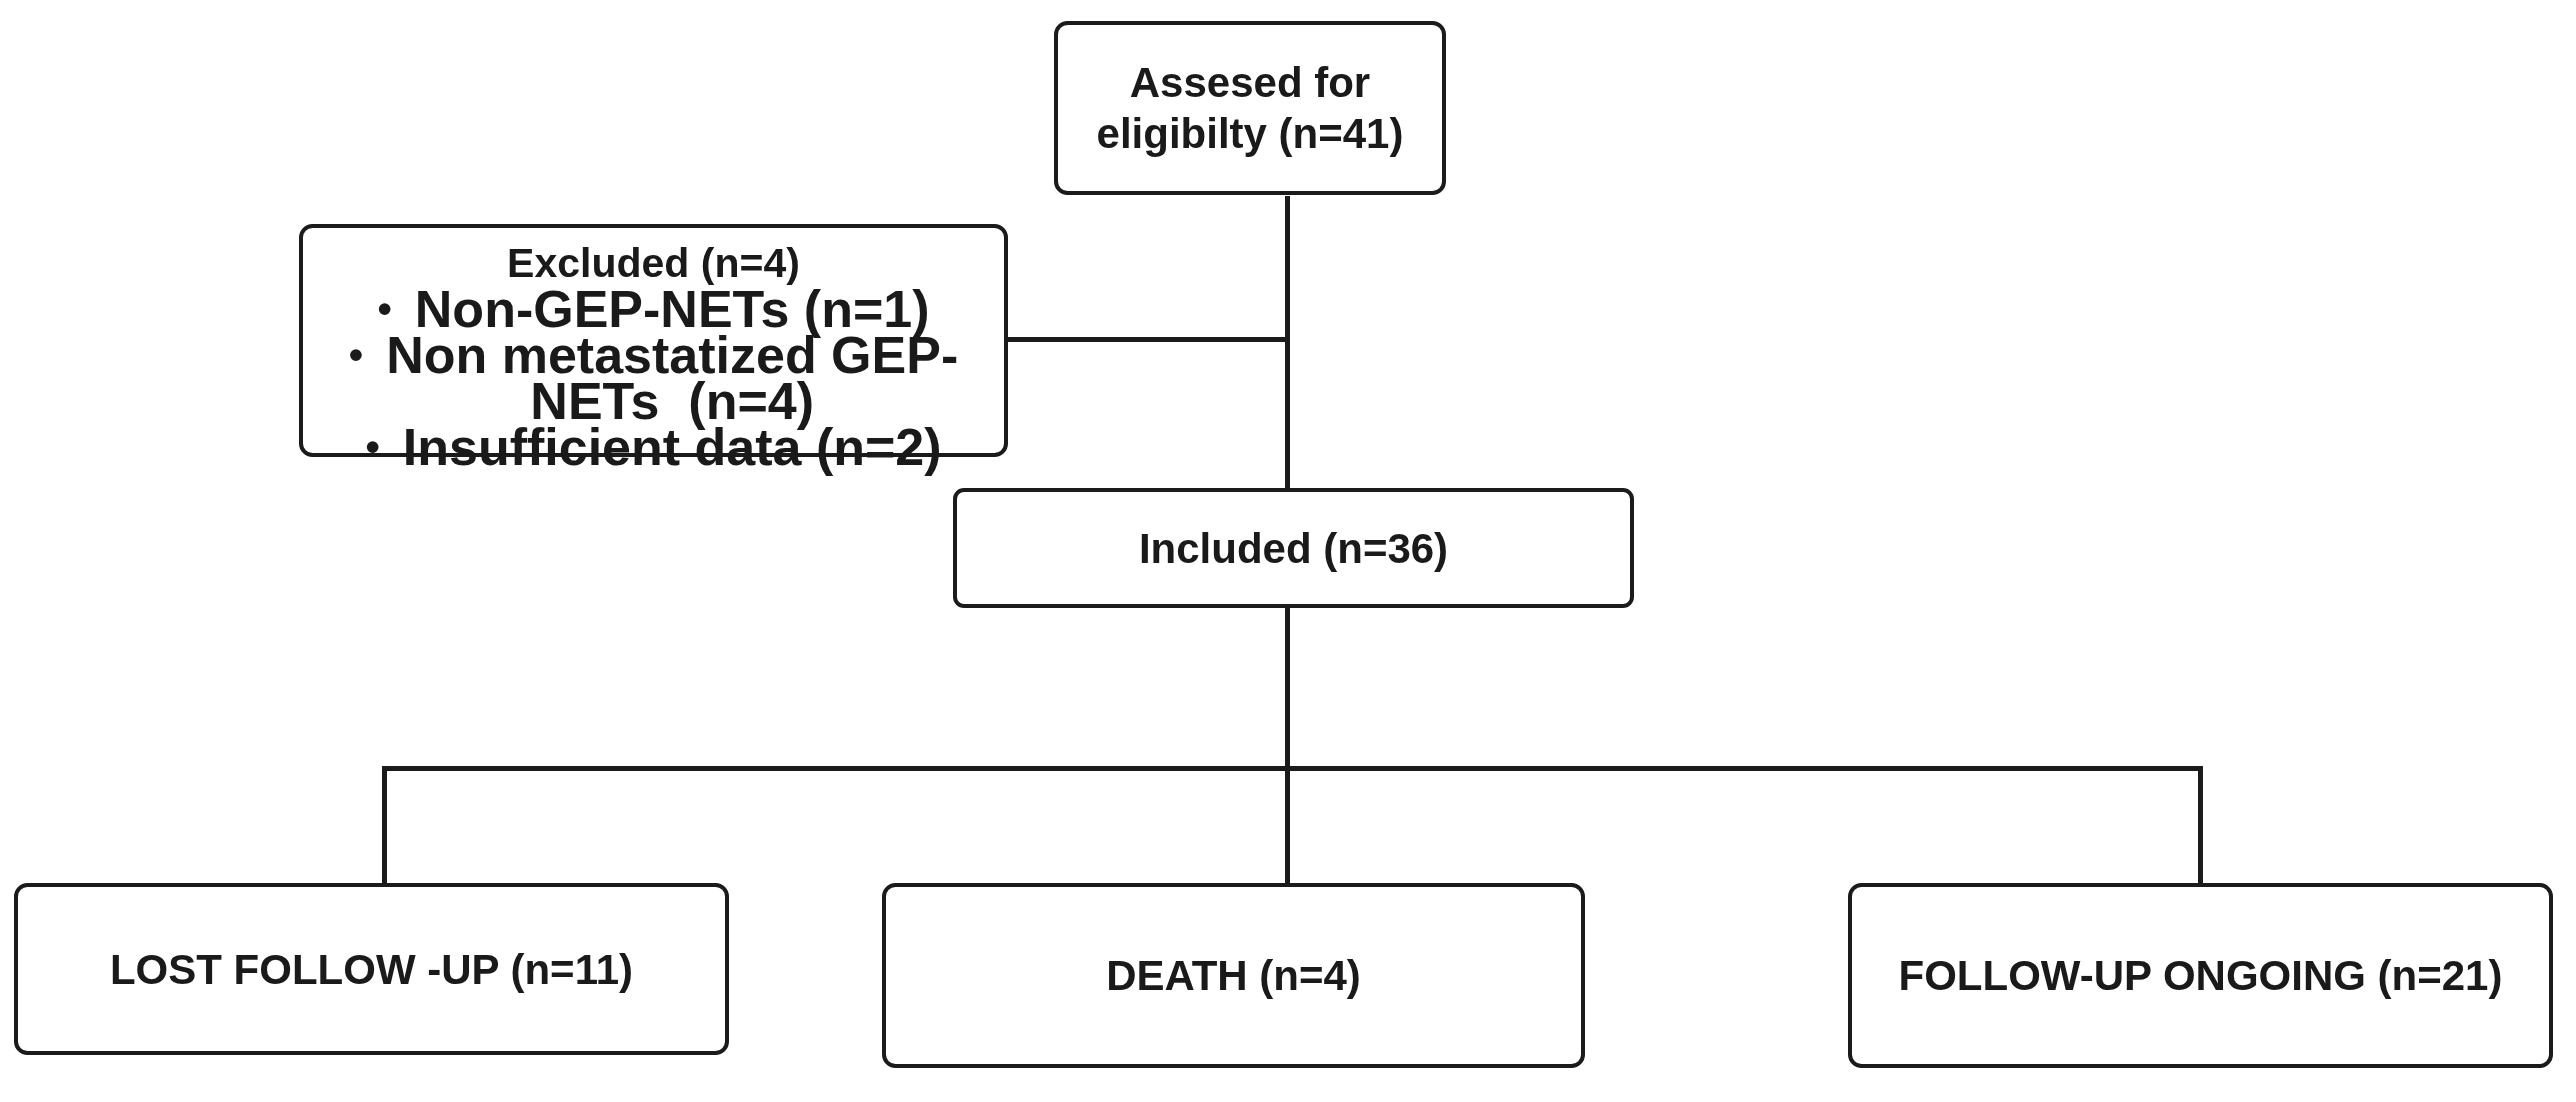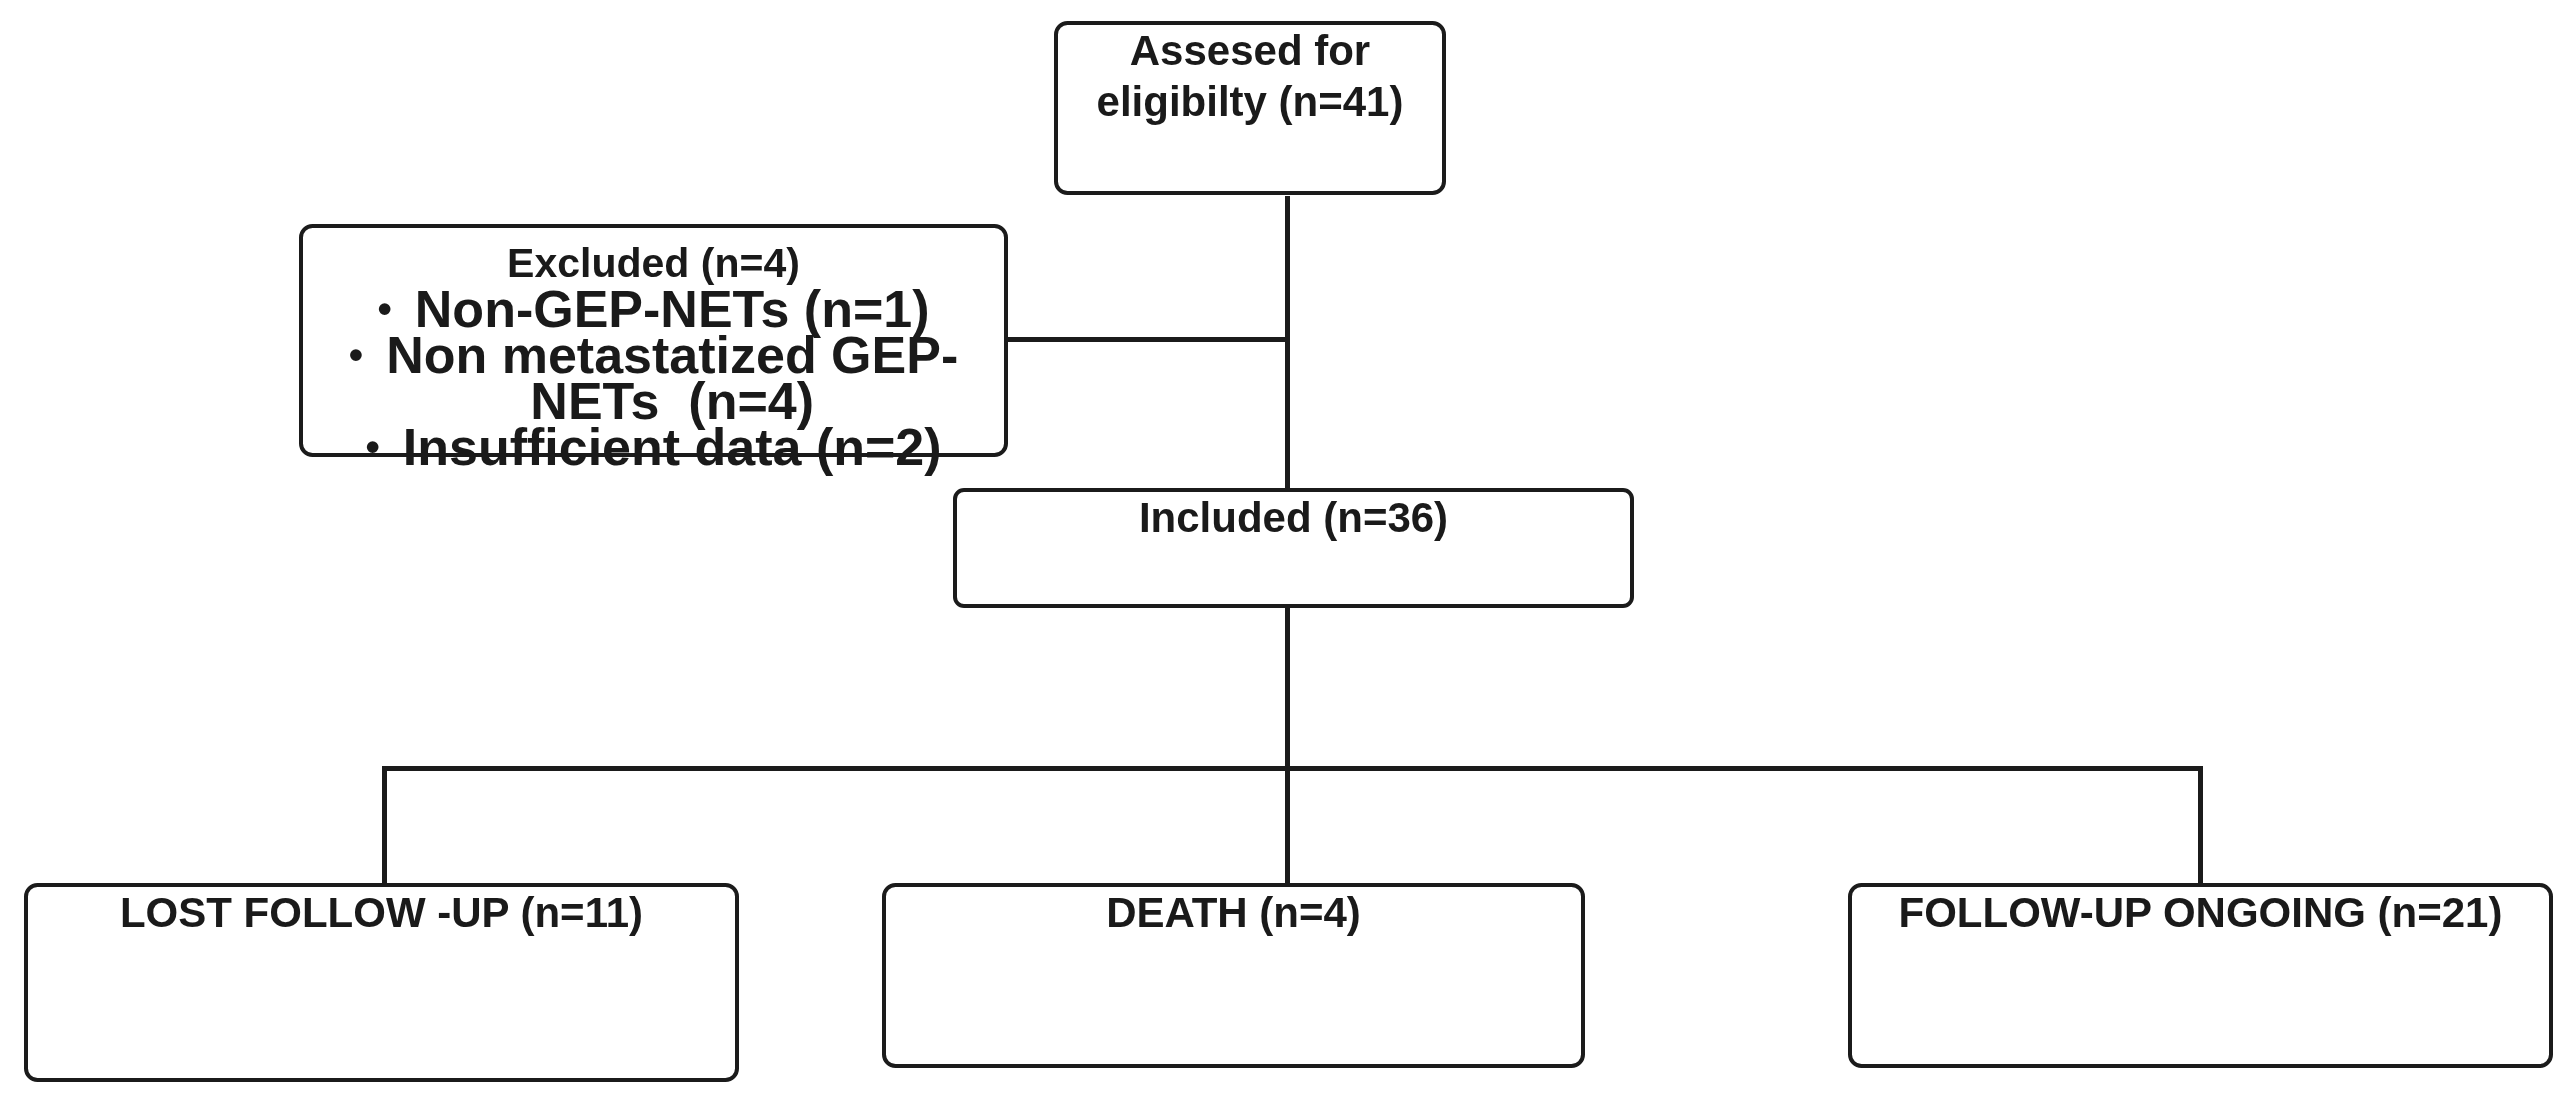"Assesed for" .node { align-items: none -> center }
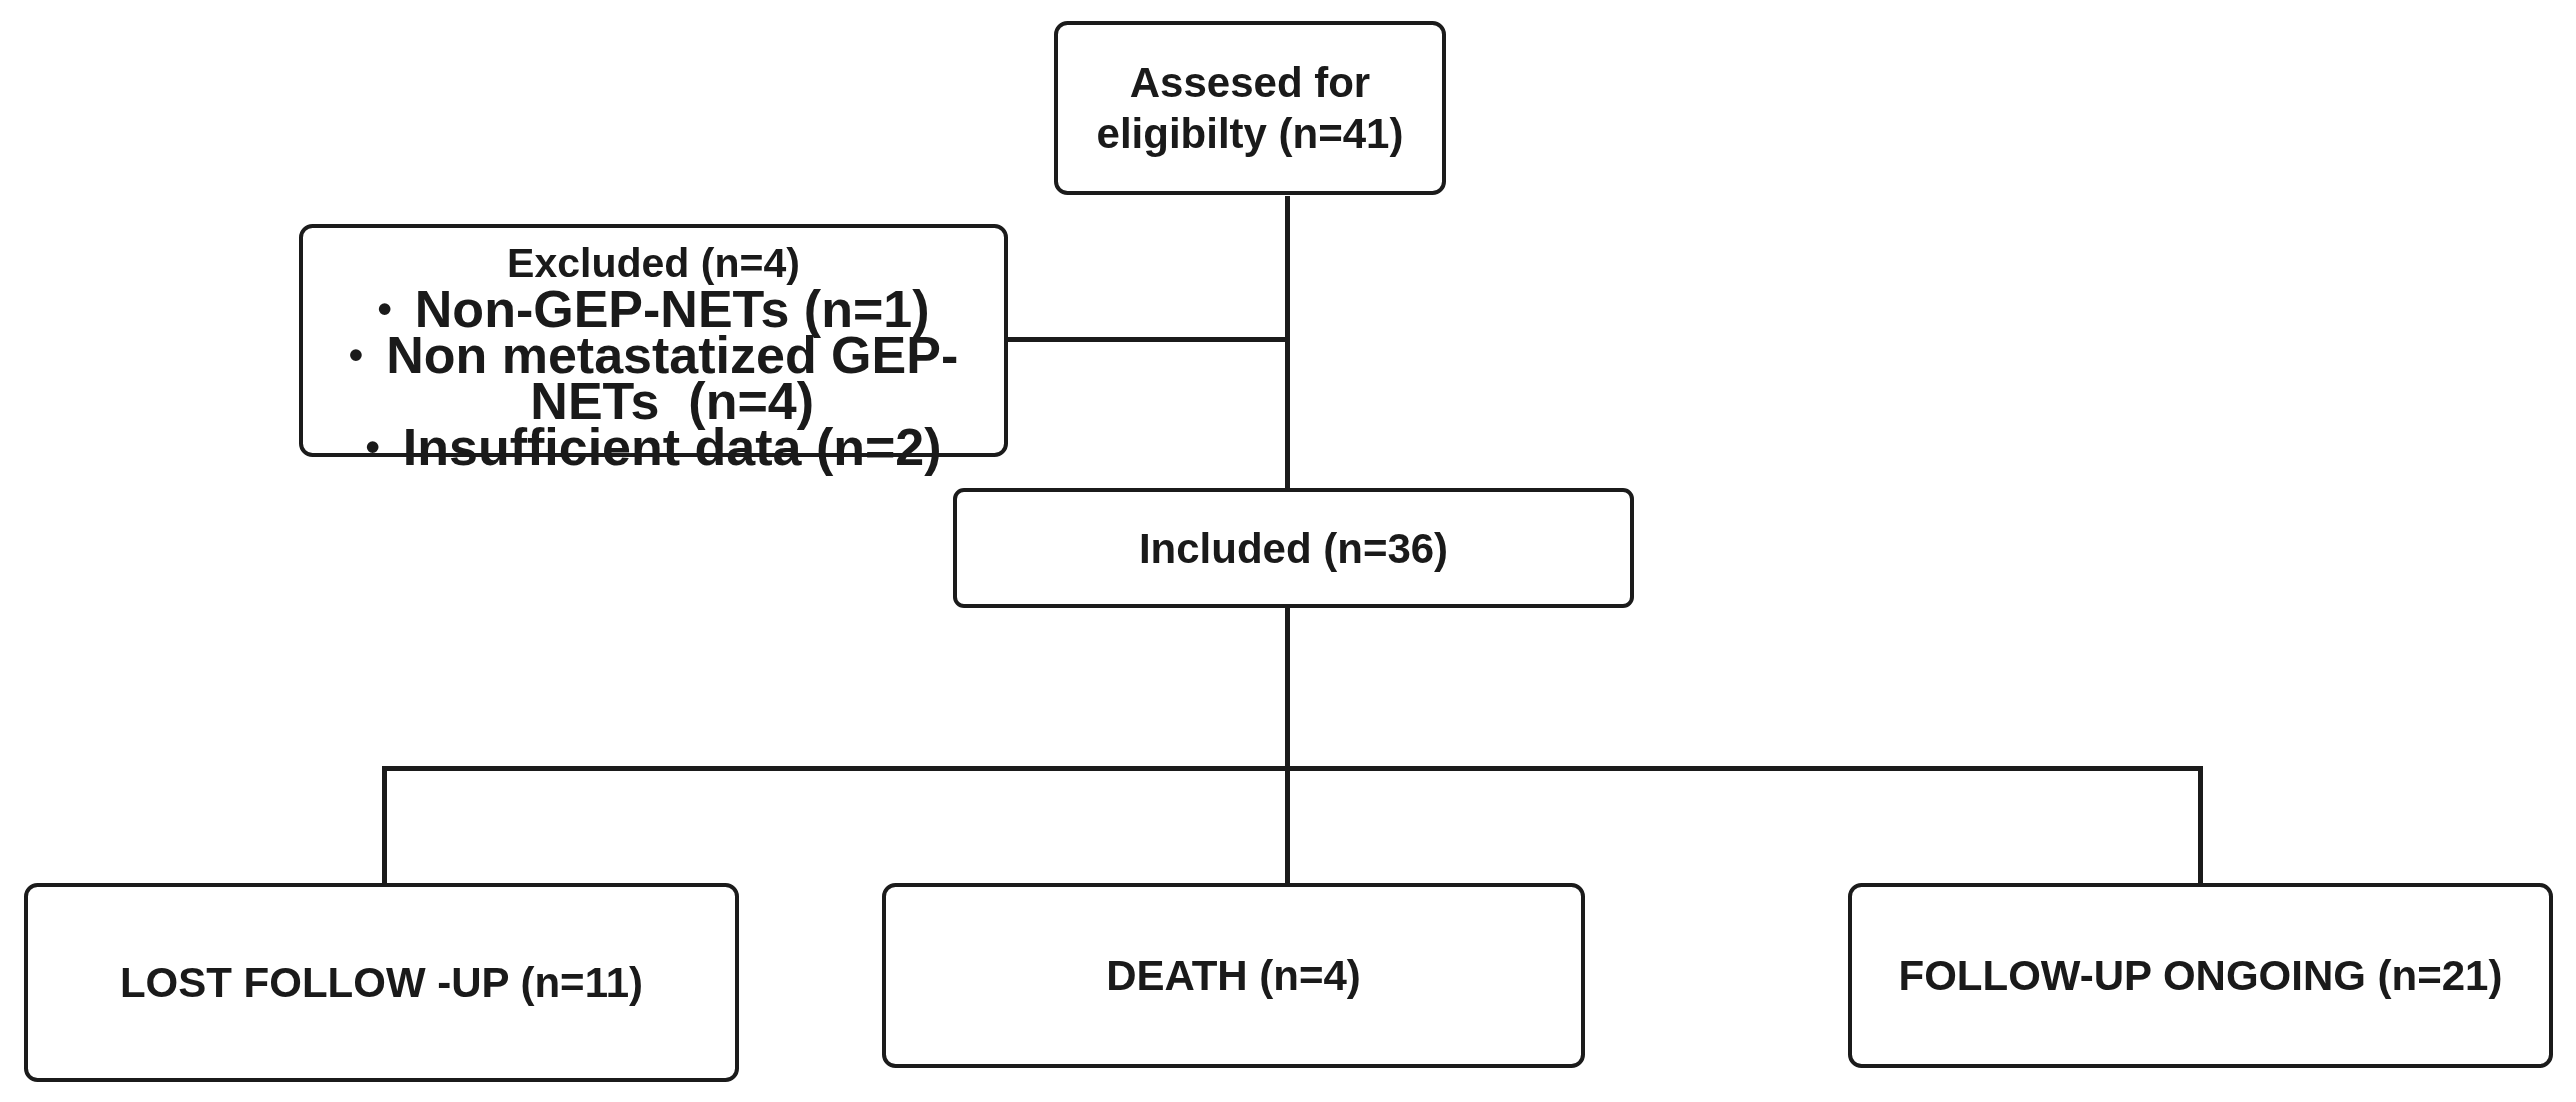"LOST FOLLOW -UP (n=11)" .node-lost { height: 199px -> 172px; left: 24px -> 14px }
